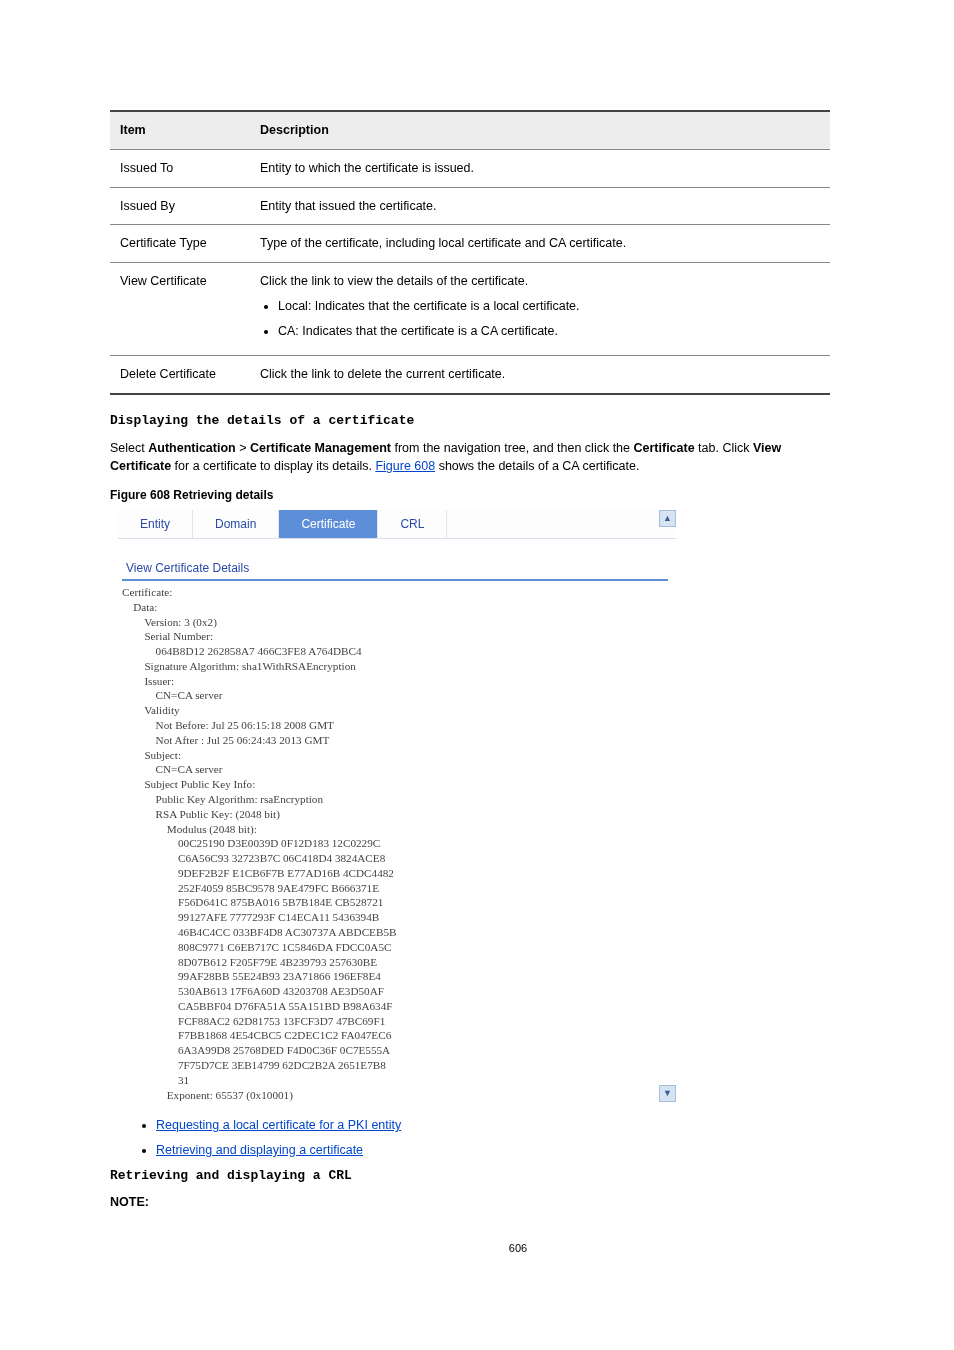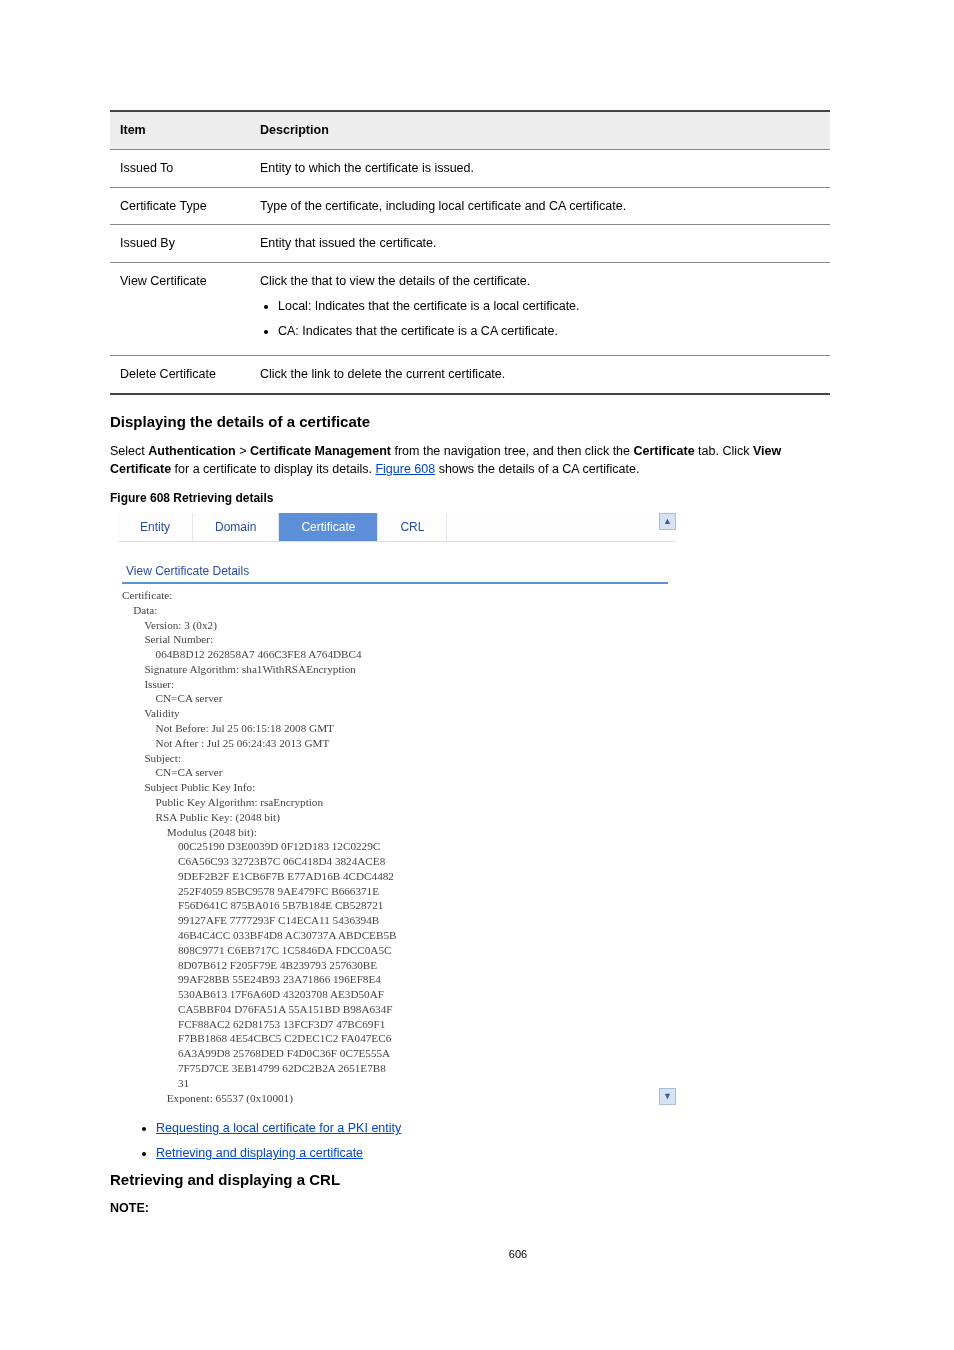"Certificate Type" tr { order: before "Issued By" -> after "Issued By" }
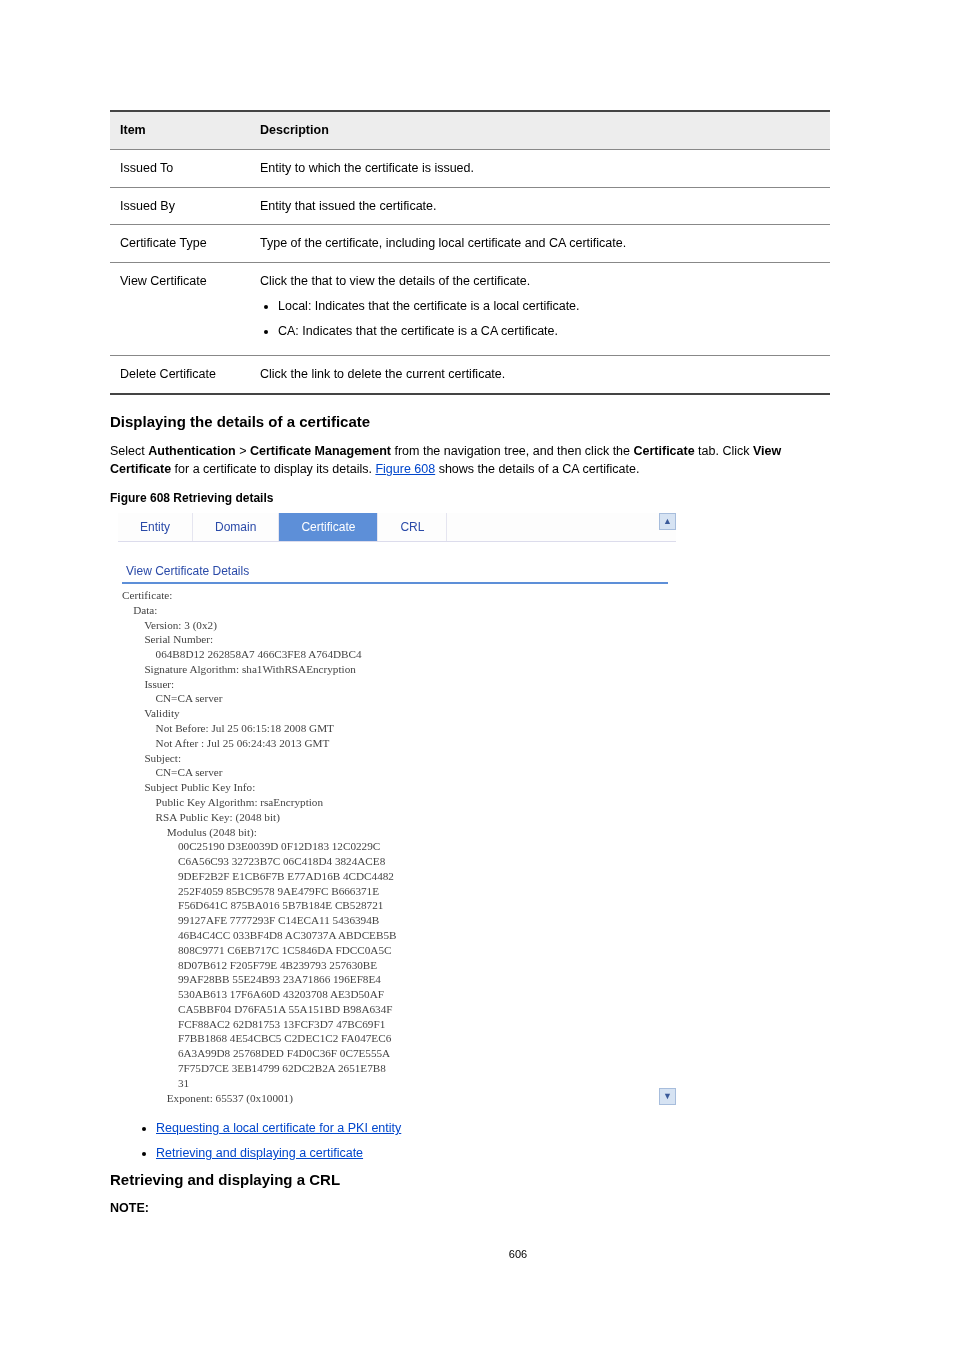"Click the that to view" span { text: that -> link }
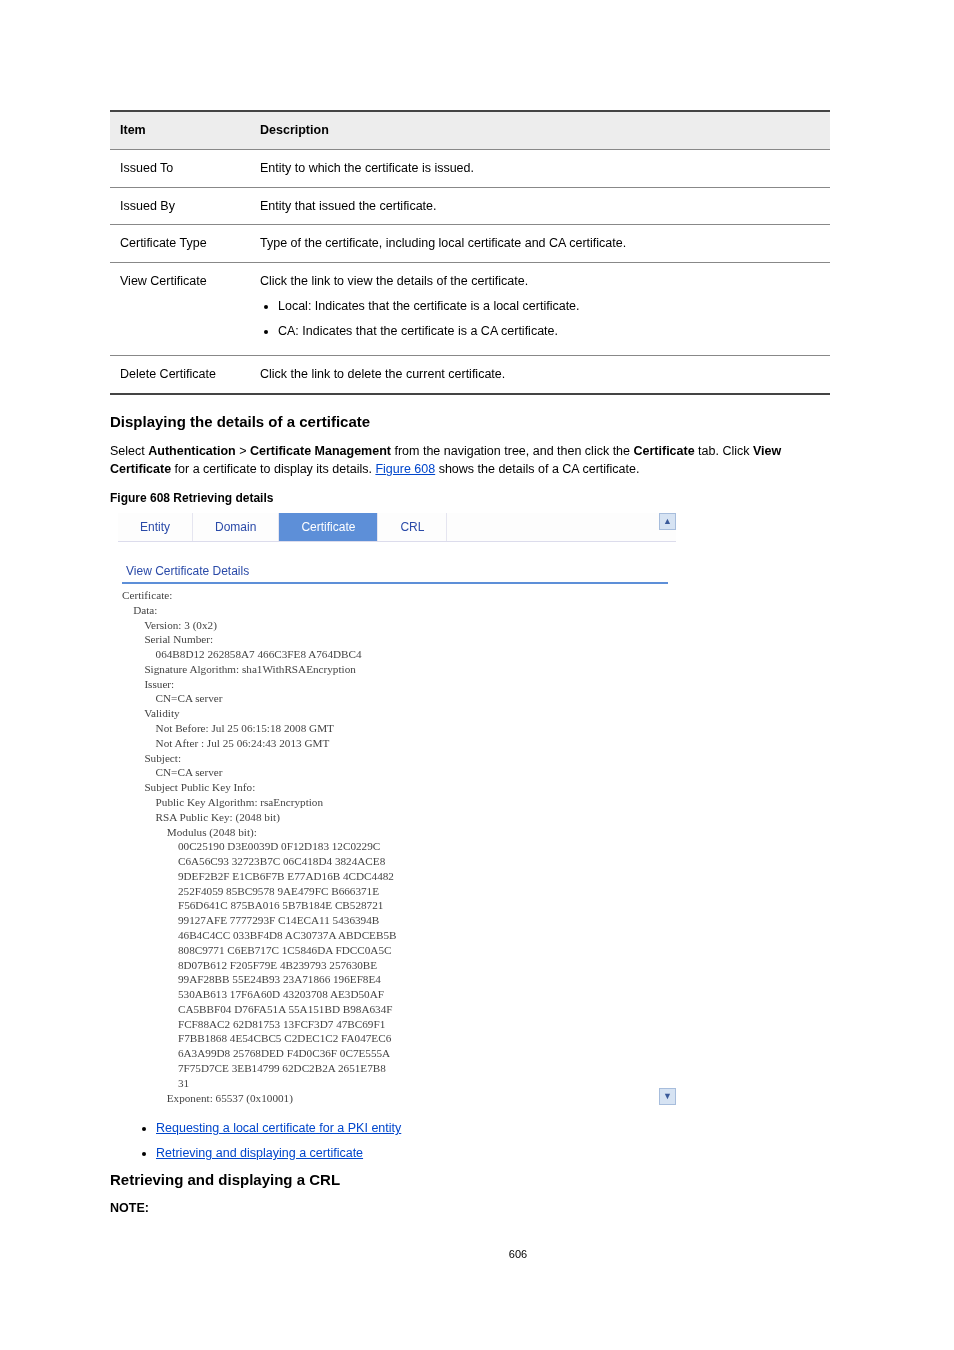"Displaying the details of a" h2.subhead { font-family: none -> Liberation Mono, monospace; font-size: 15px -> 13px }
